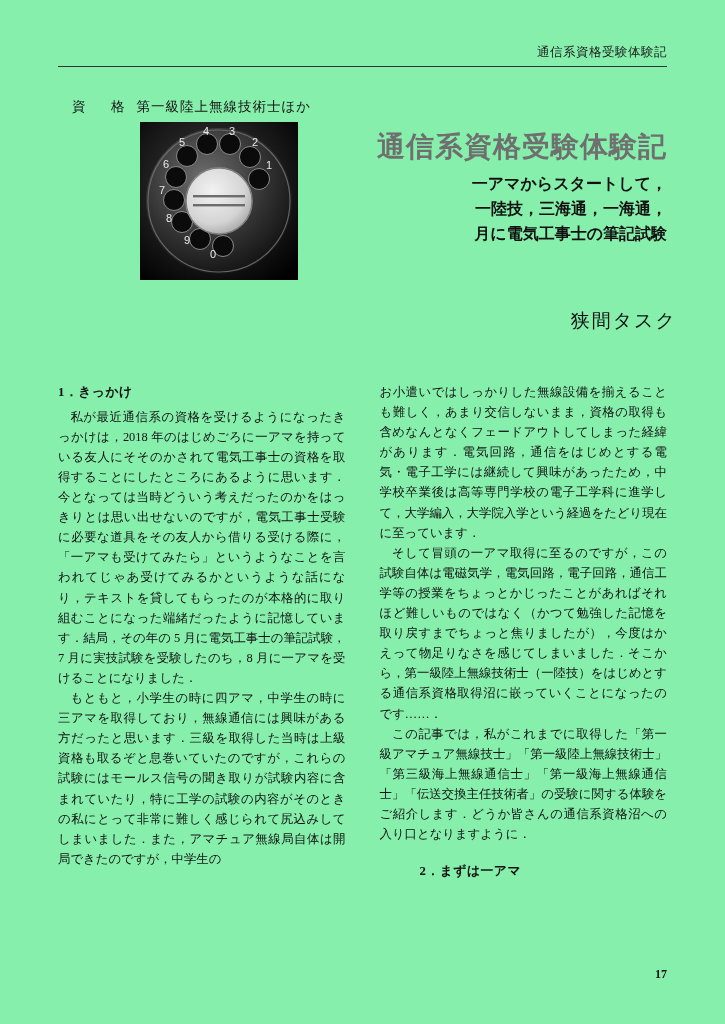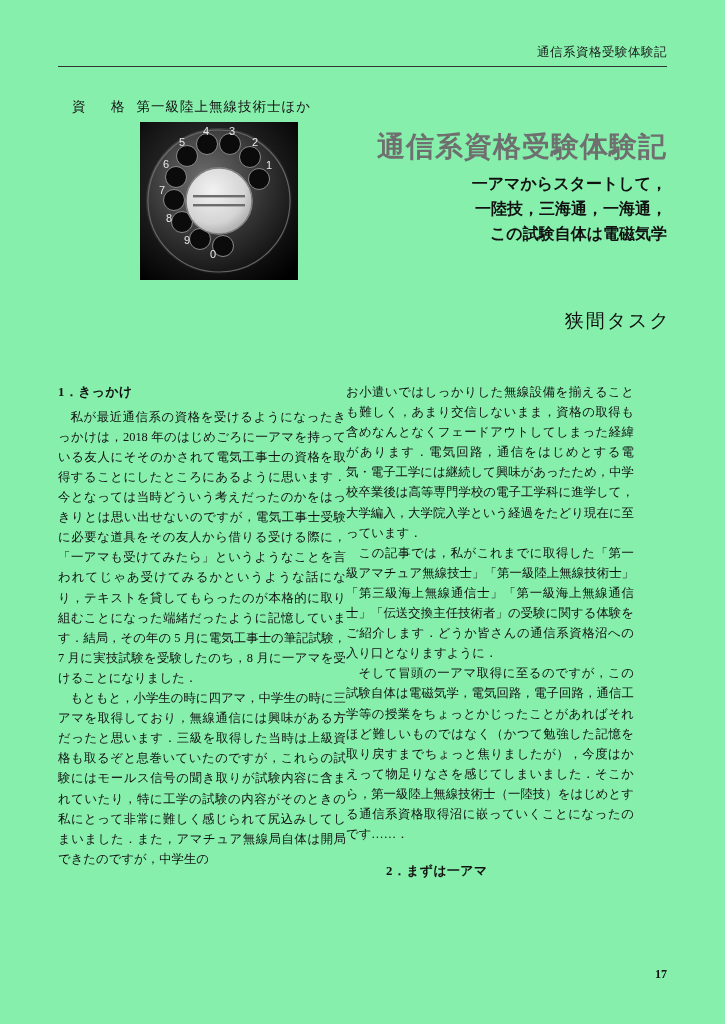"この試験自体は電磁気学" div { text: この試験自体は電磁気学 -> 月に電気工事士の筆記試験 }
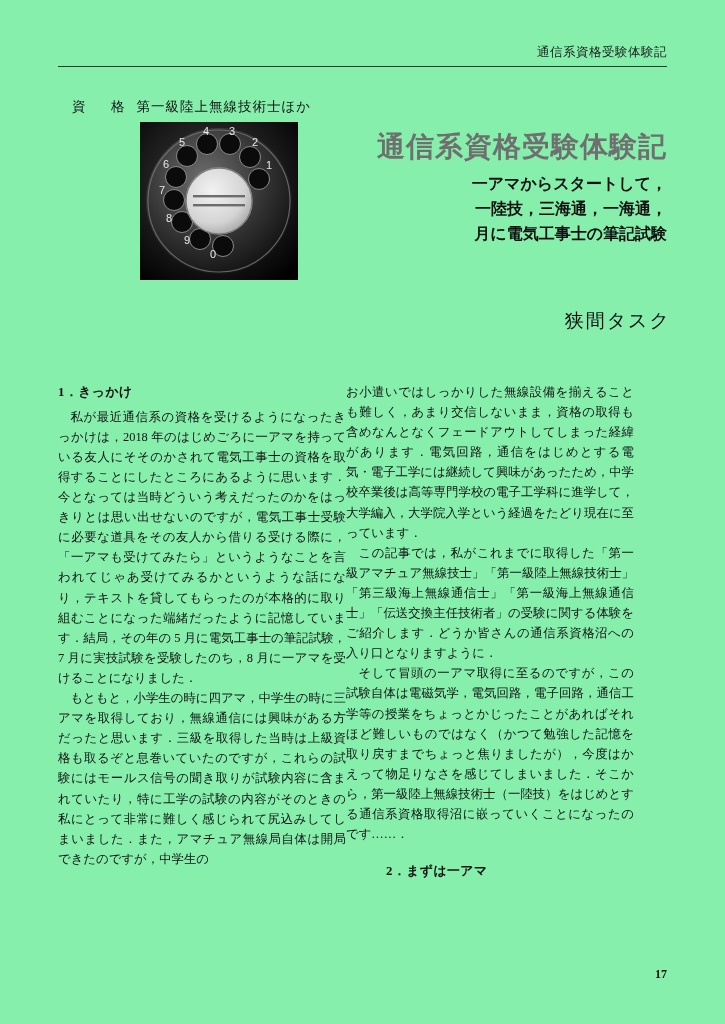"狭間タスク" .author { right: 54px -> 48px }
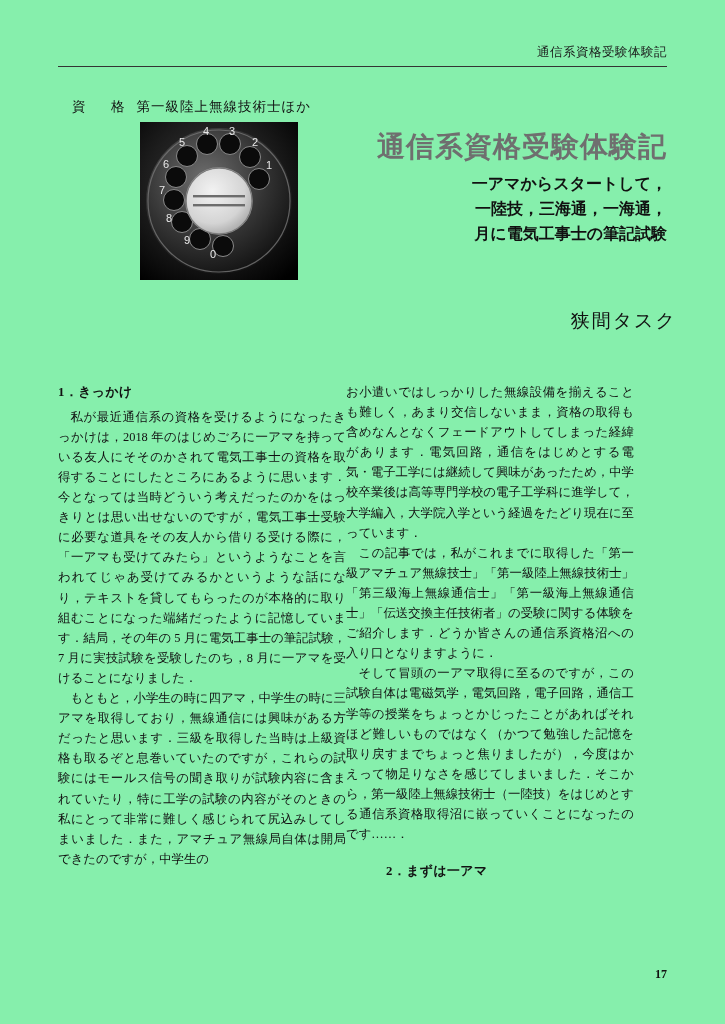"1．きっかけ" .columns { gap: none -> 34px }
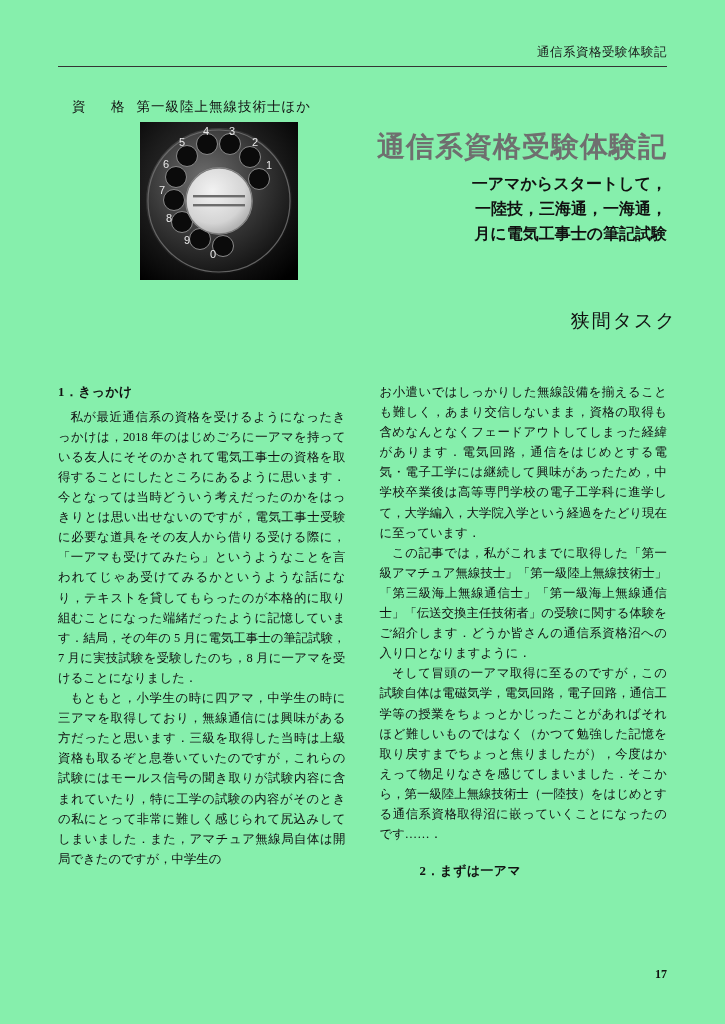"この記事では，私がこれまでに取得した「第一級アマチュア無線技士」「第一級陸上無線" p { order: before "そして冒頭の一アマ取得に至るのですが，この試験自体は電磁気学，電気回路，電子回路" -> after "そして冒頭の一アマ取得に至るのですが，この試験自体は電磁気学，電気回路，電子回路" }
